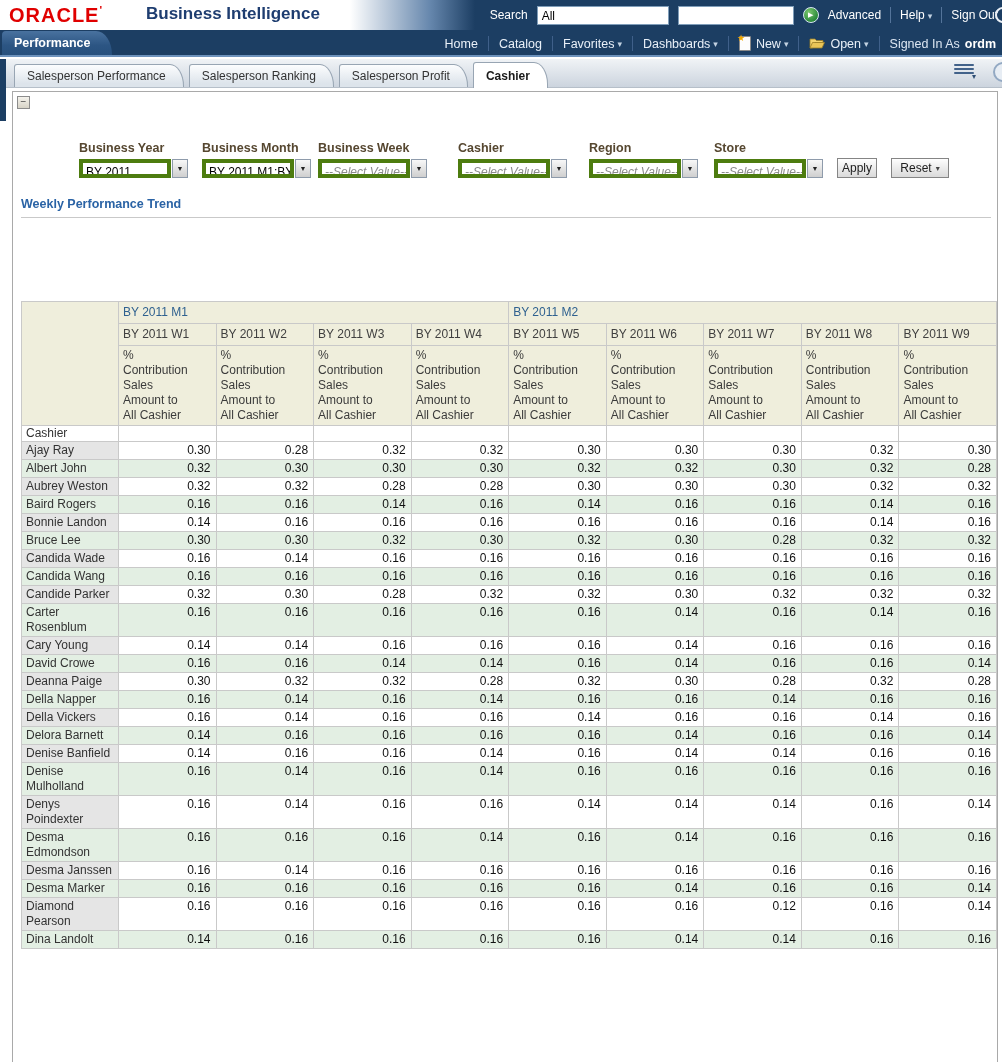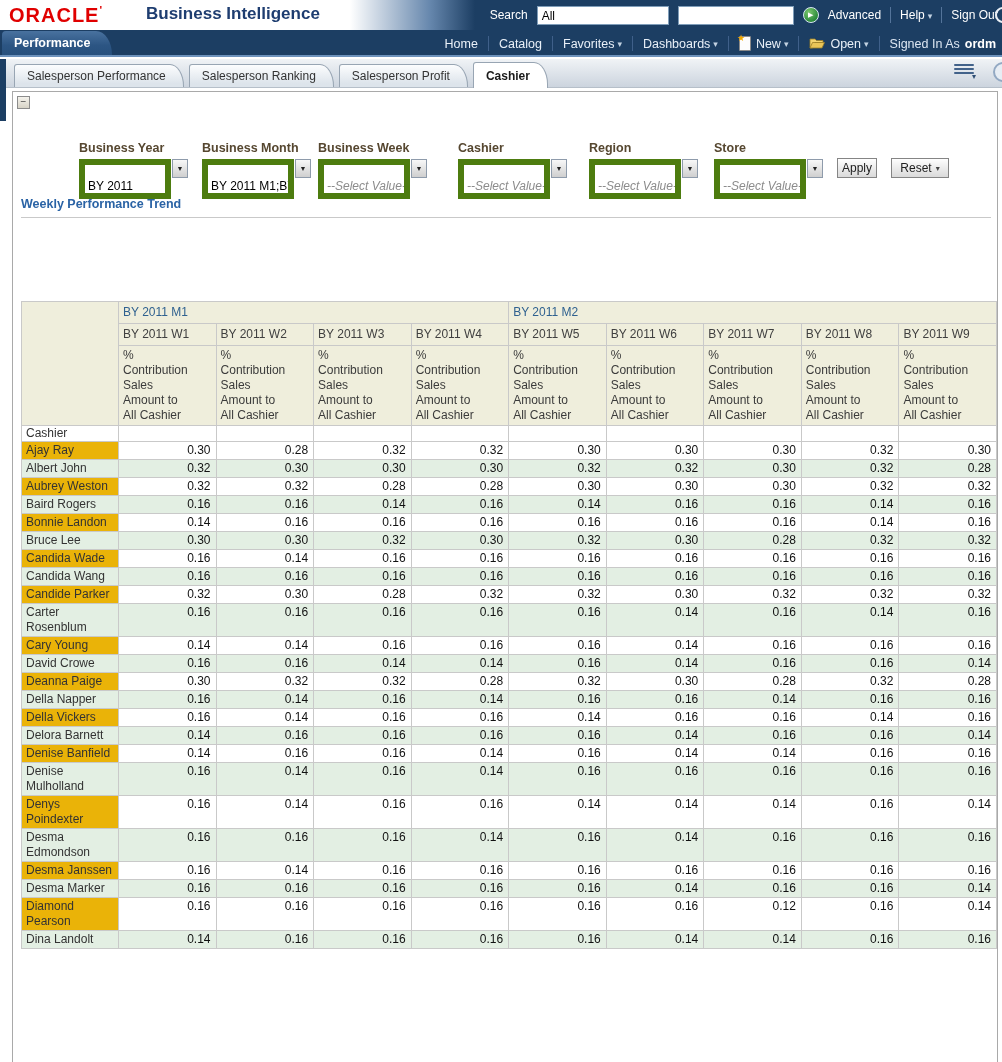"BY 2011" .combo .cval { border: 6px solid #4d7c0f -> 4px solid #4d7c0f; padding: 14px 3px -> 2px 3px }
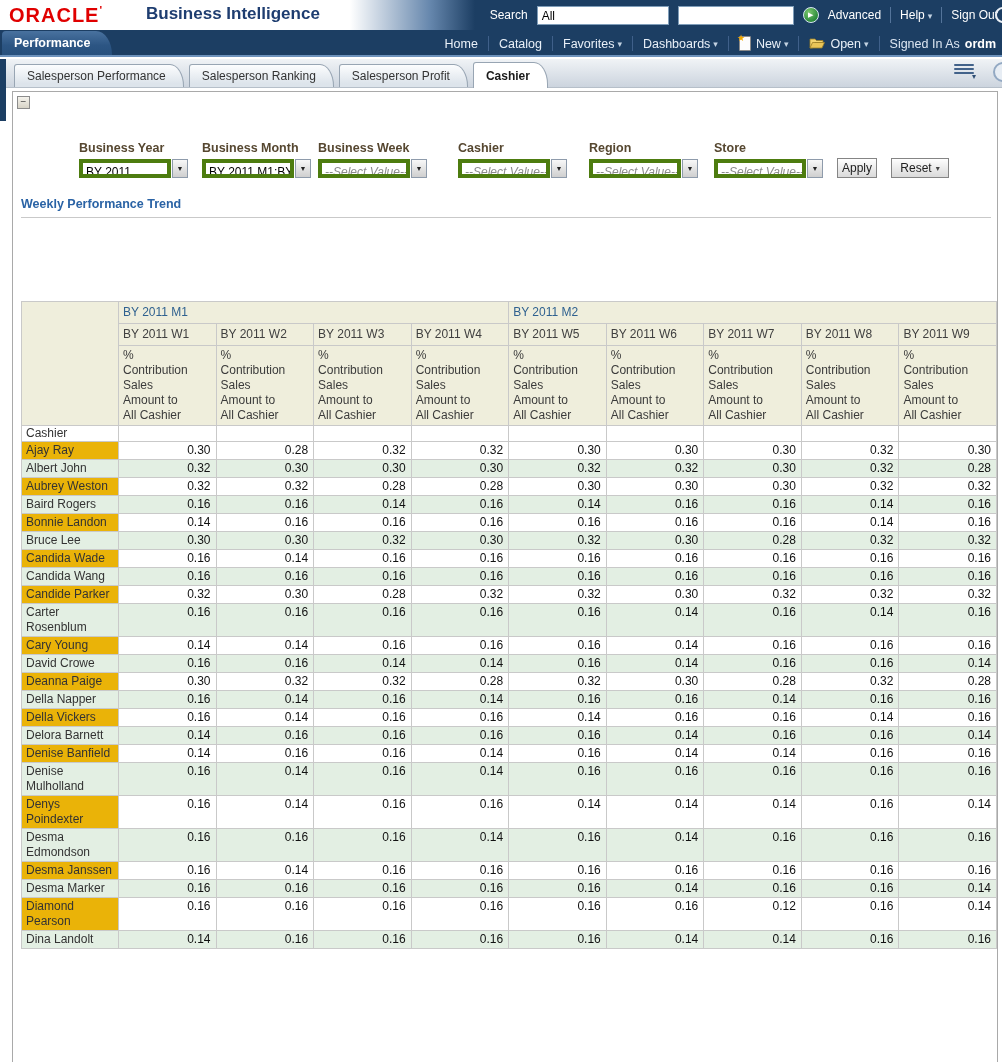"Ajay Ray" td.name { background: #eab308 -> #e5e5e5 }
